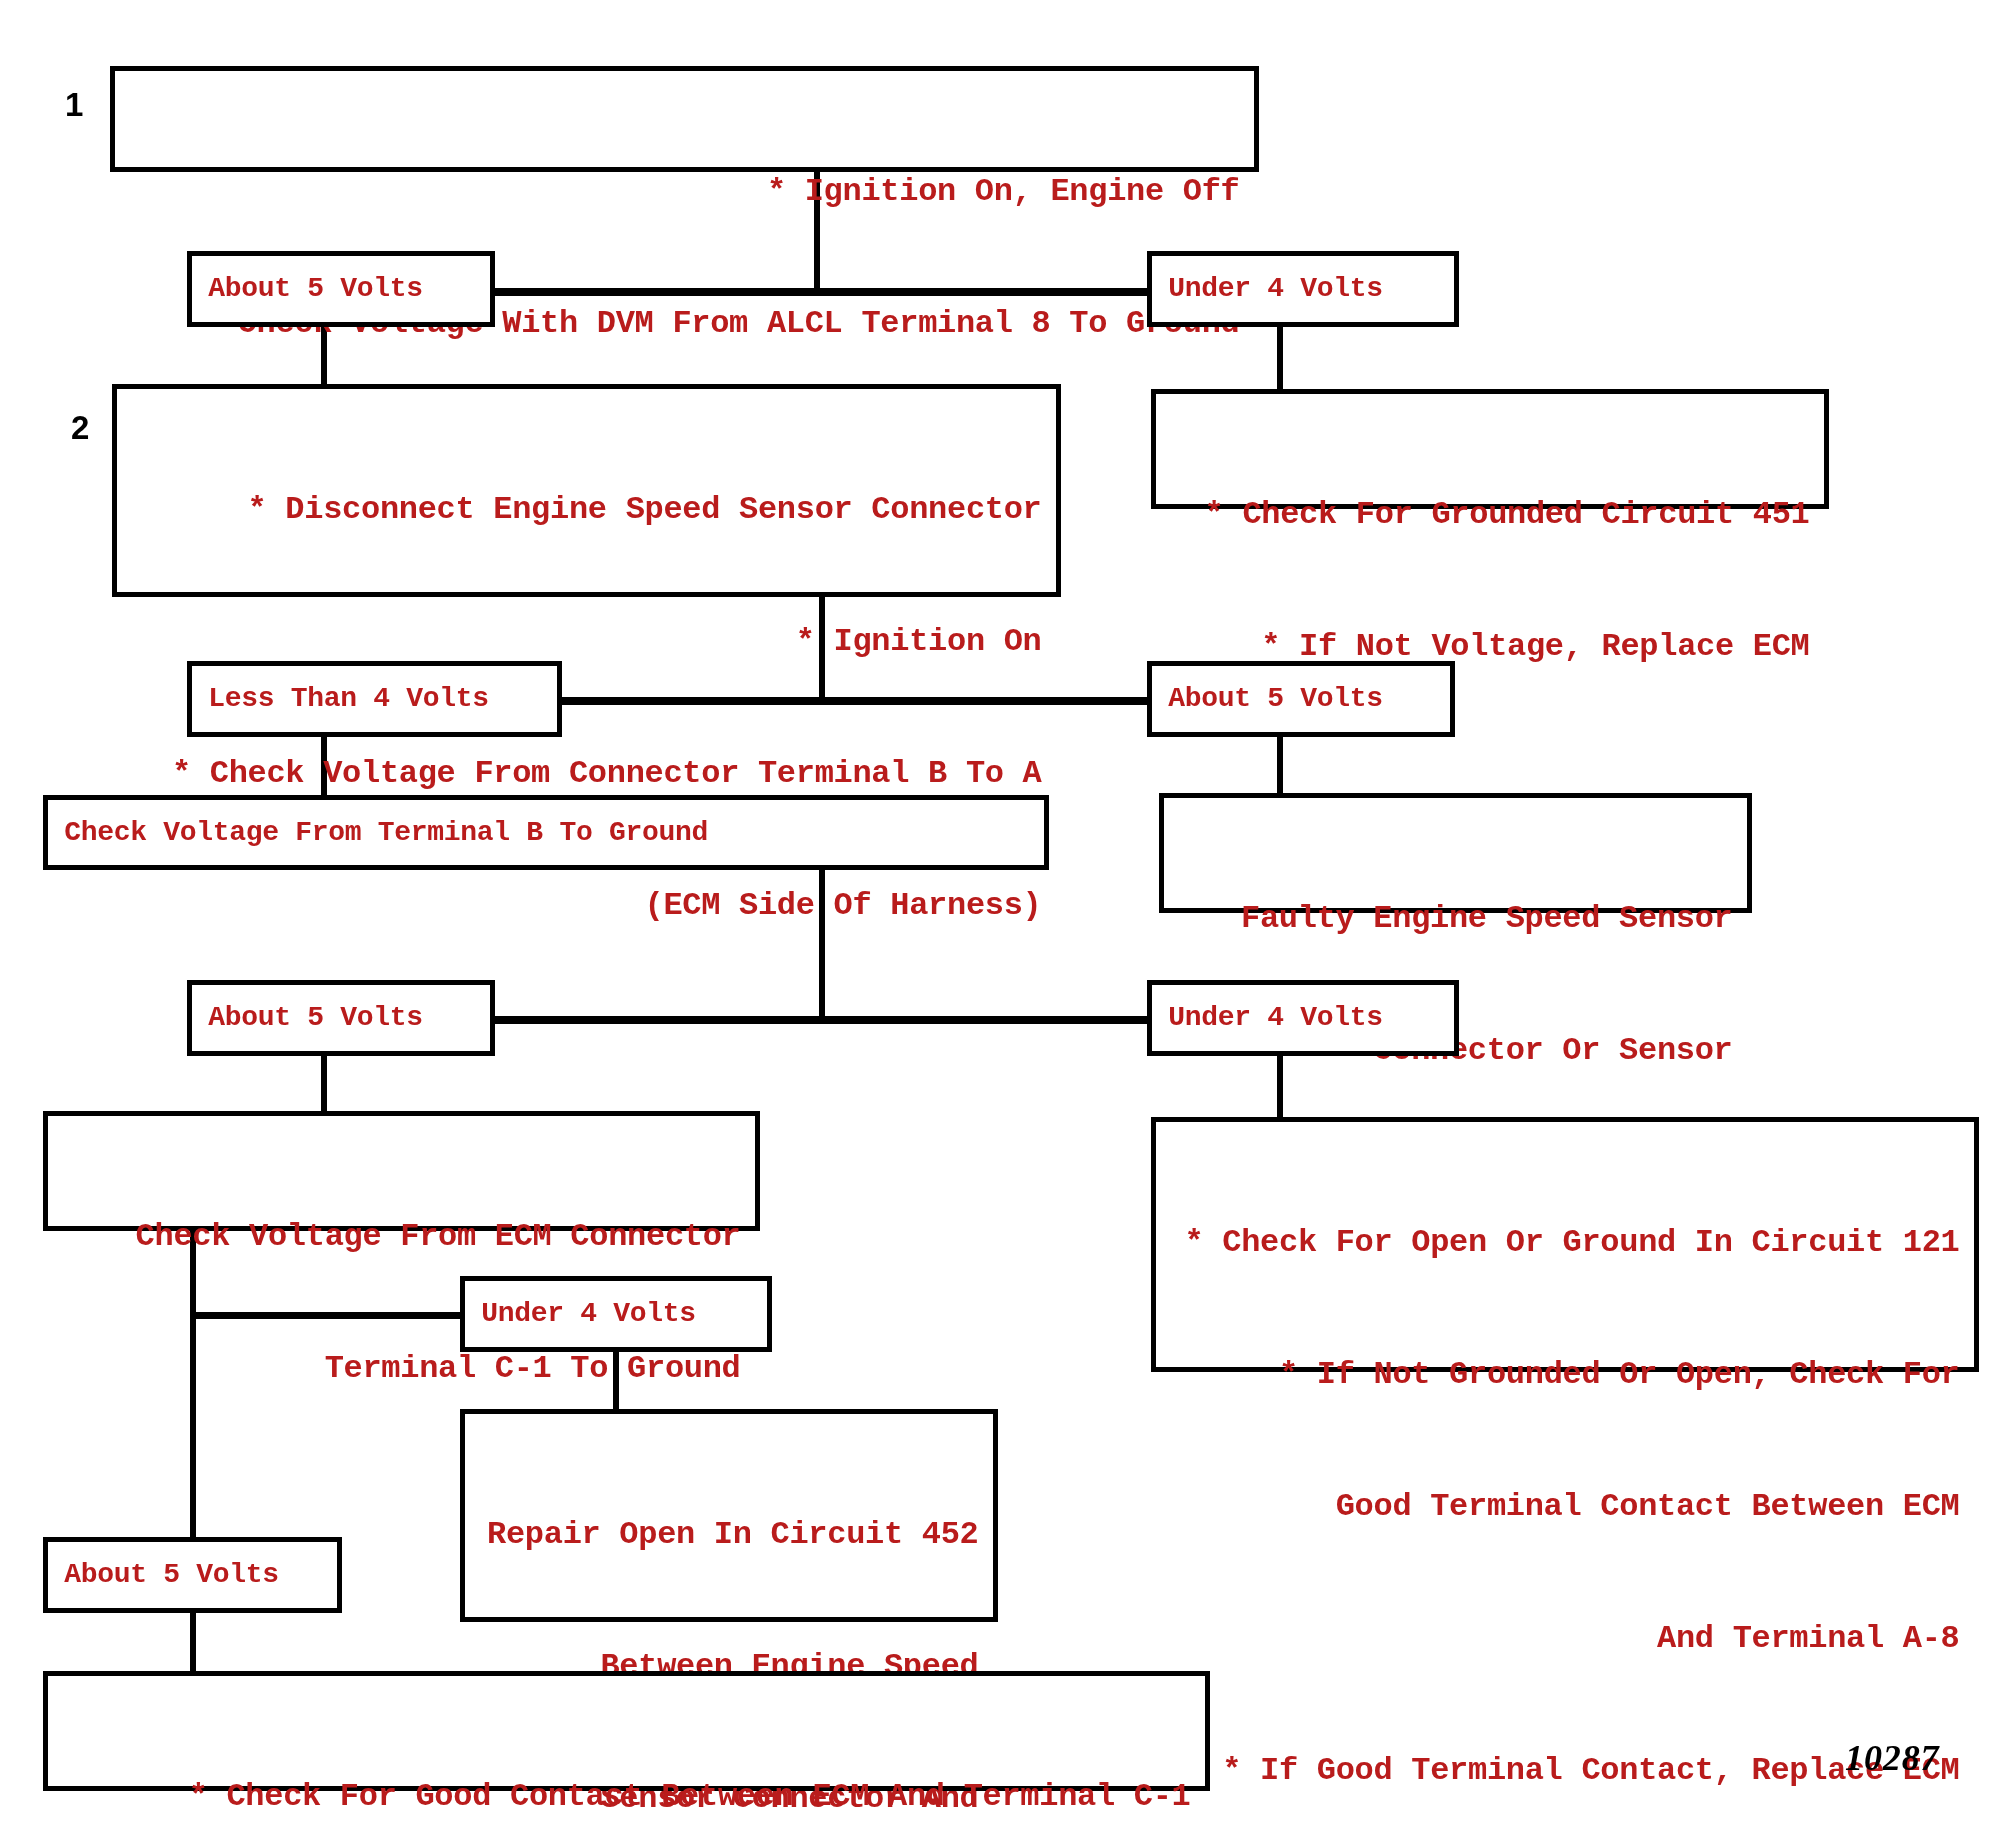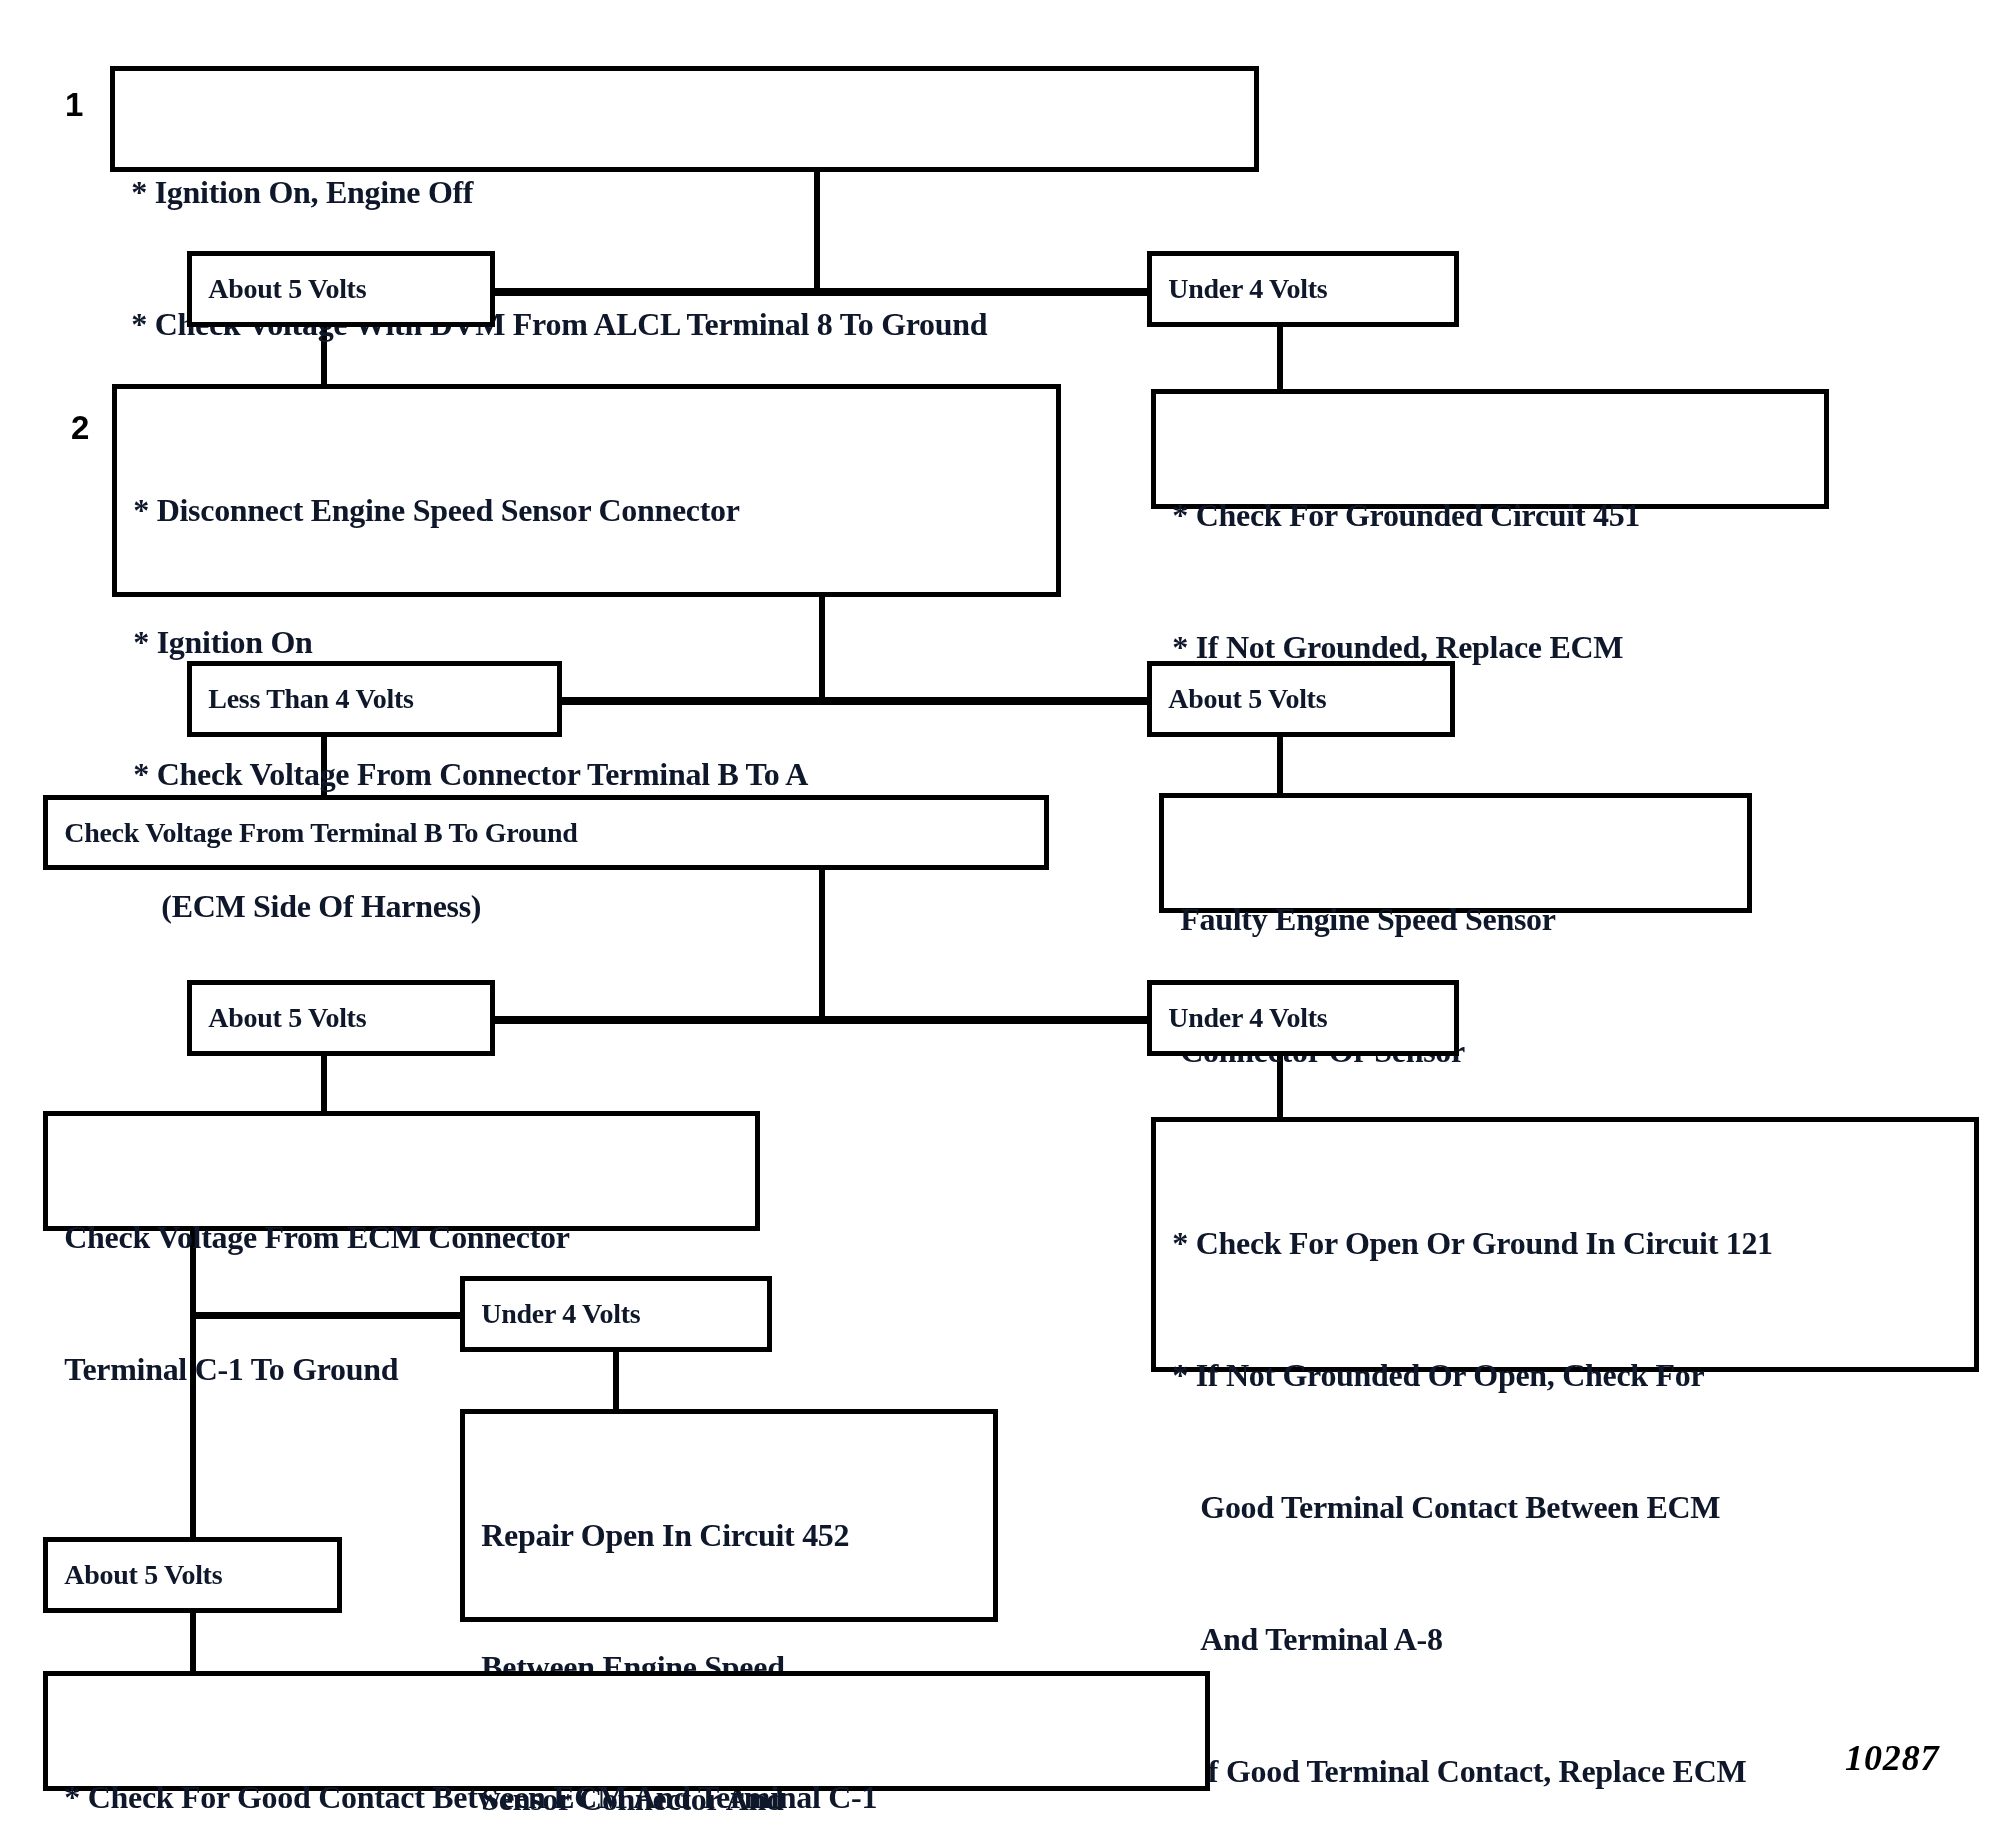"* Ignition On, Engine Off" .box { color: #0f172a -> #b91c1c; font-family: Liberation Serif, serif -> Liberation Mono, monospace; text-align: none -> right }
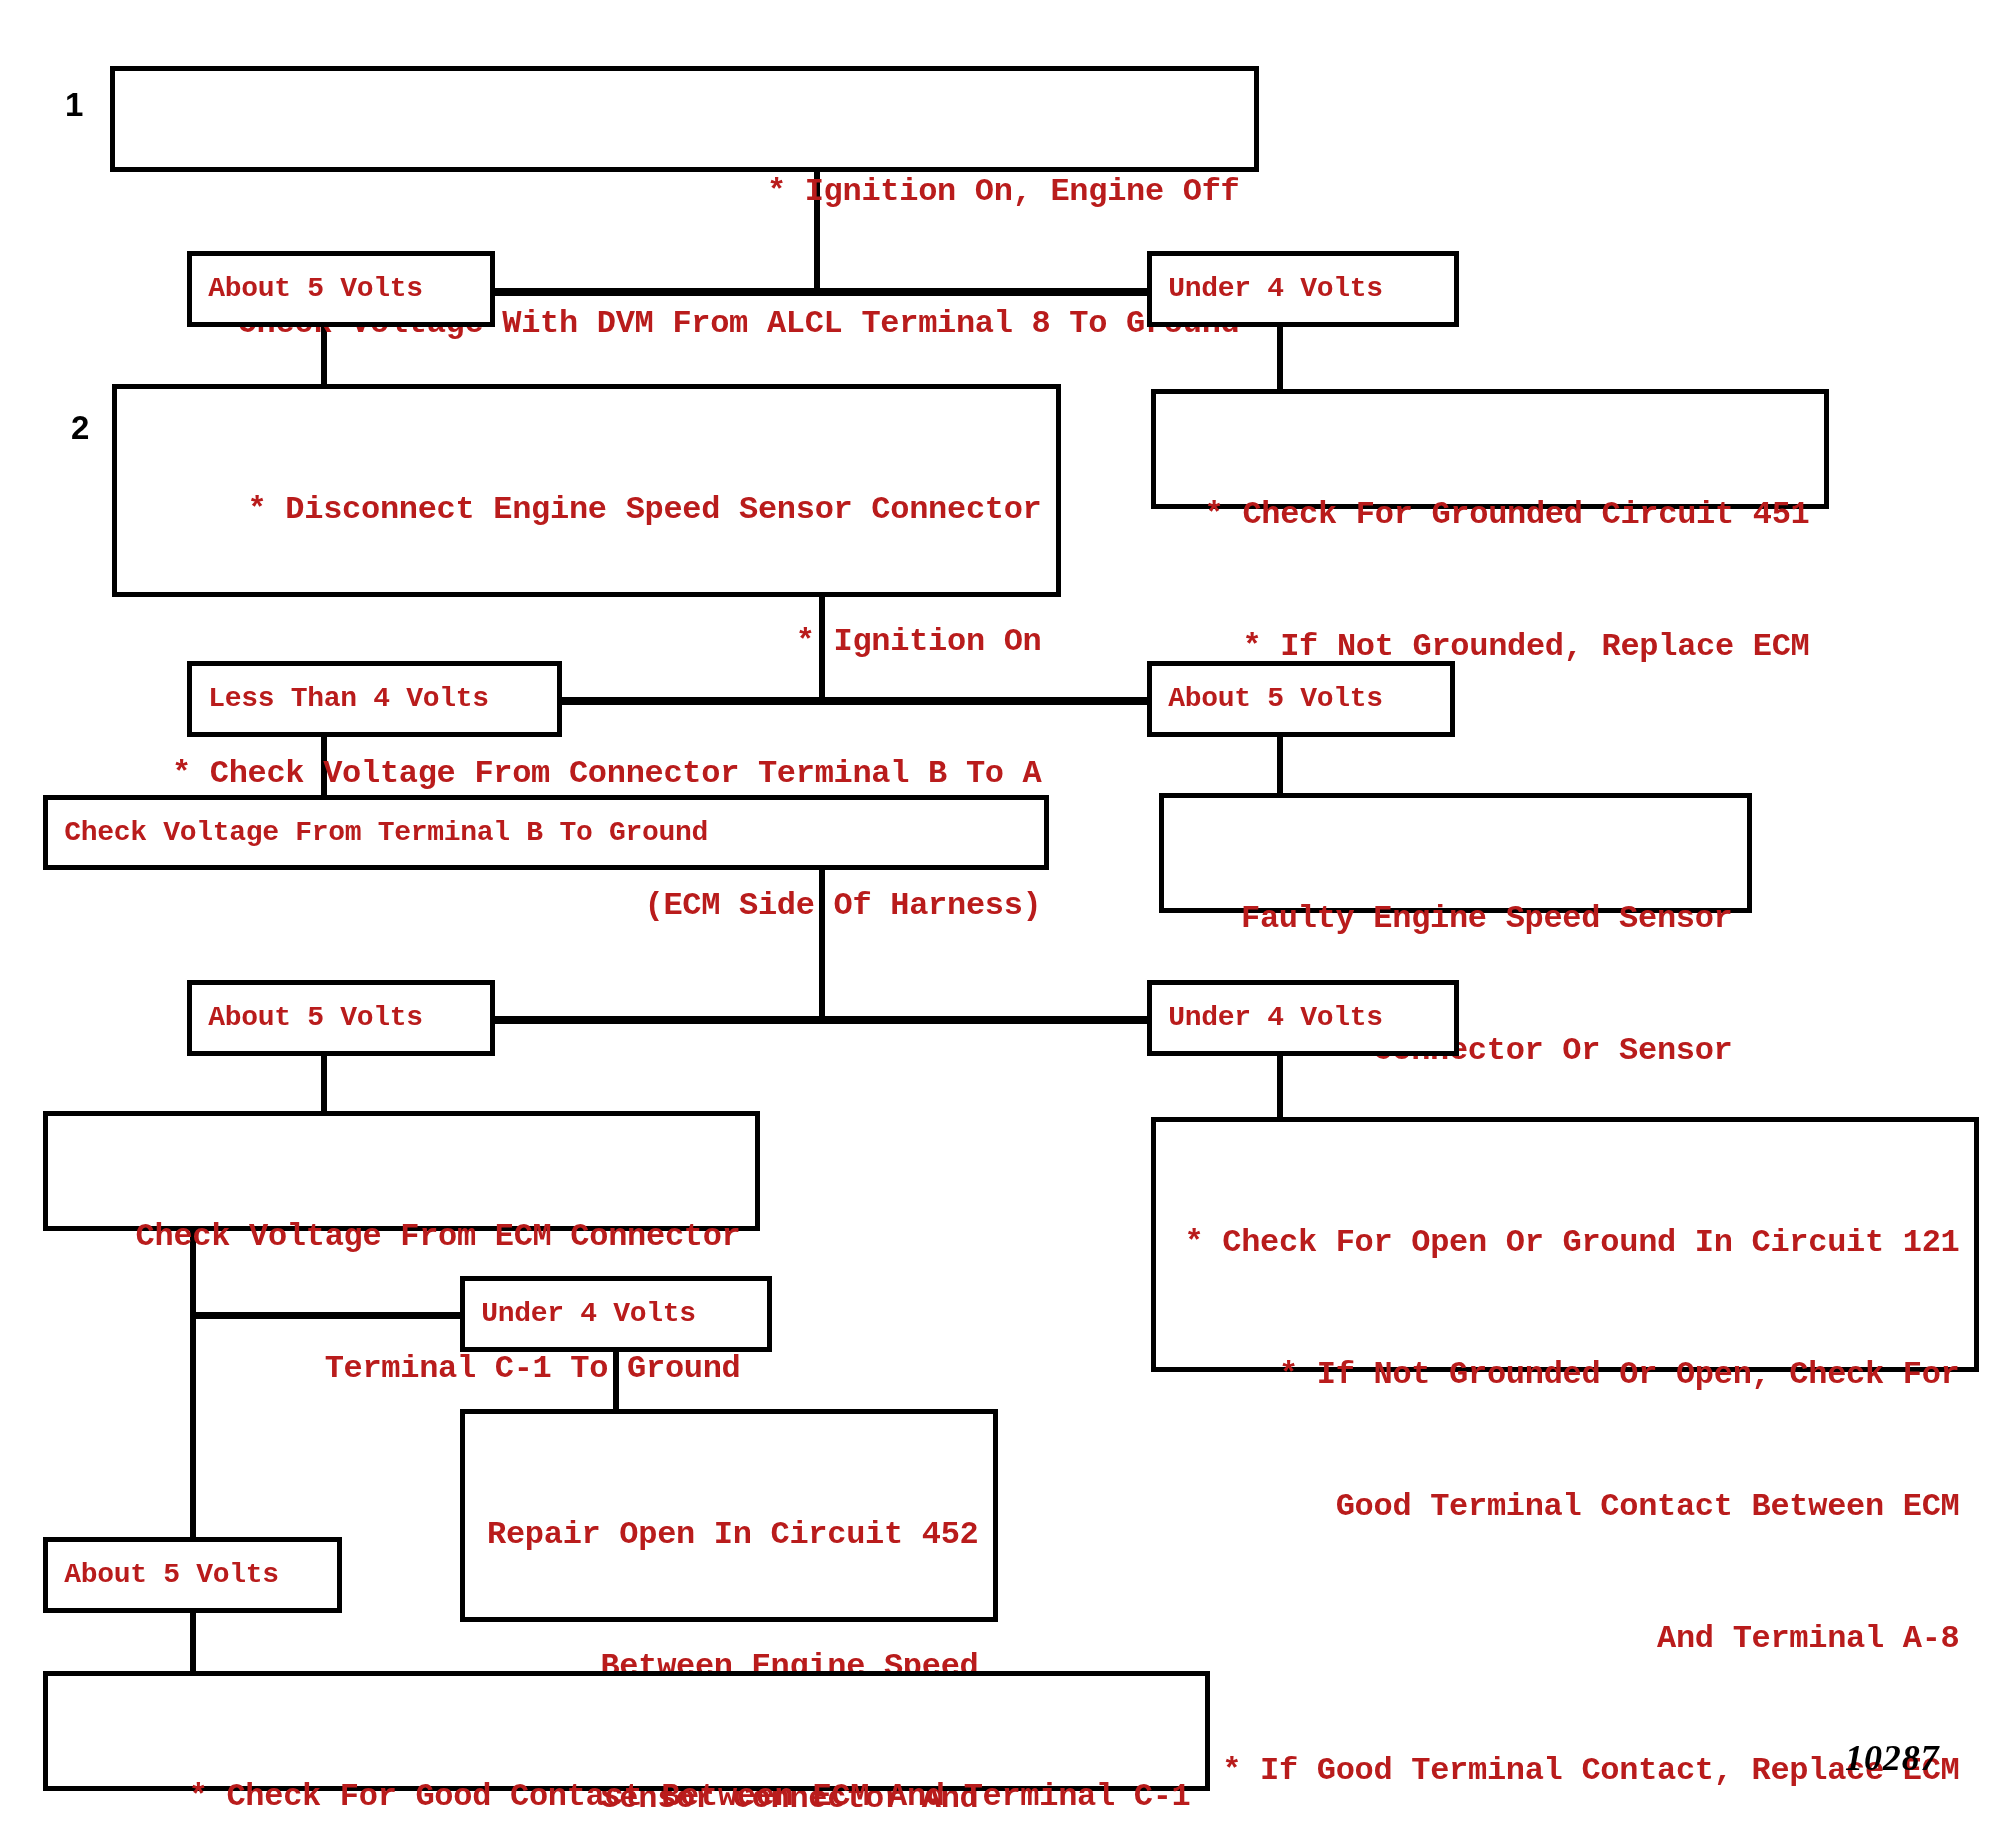"* If Not Grounded, Replace" span.txtline { text: Grounded -> Voltage }
